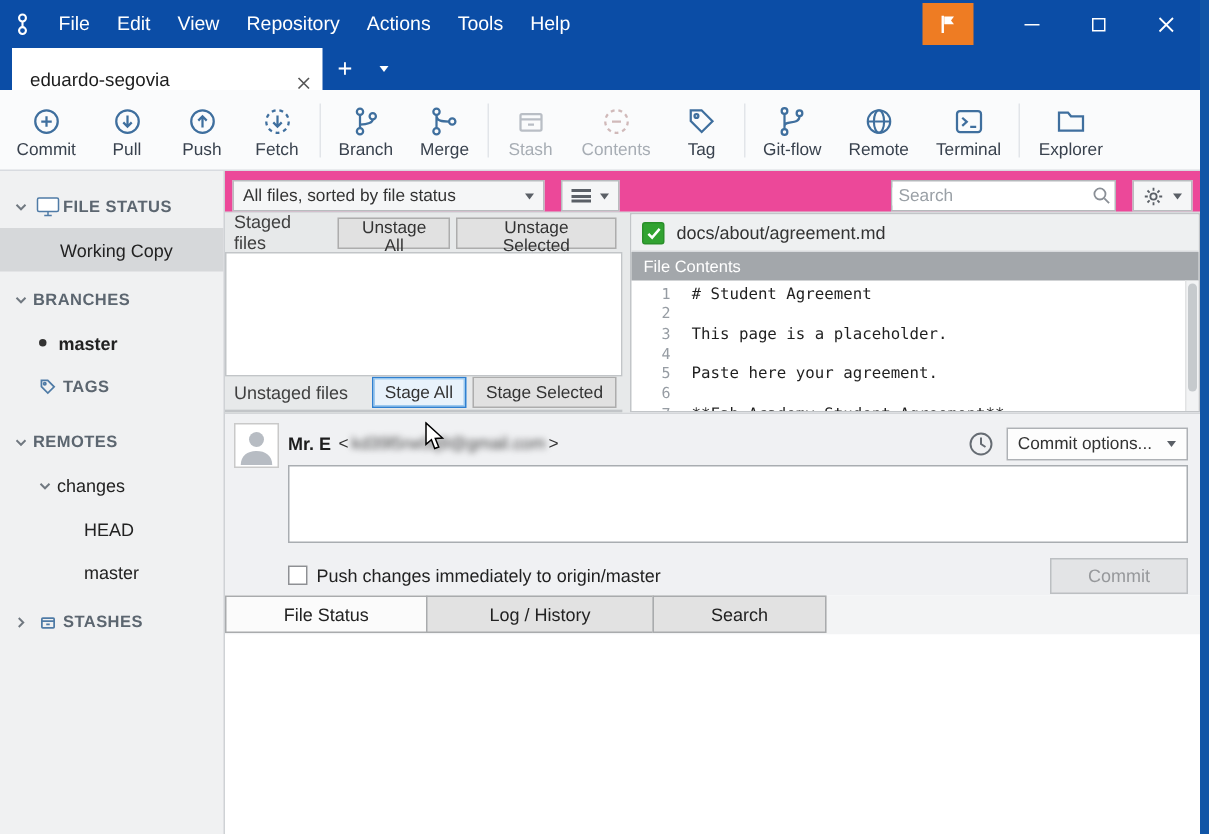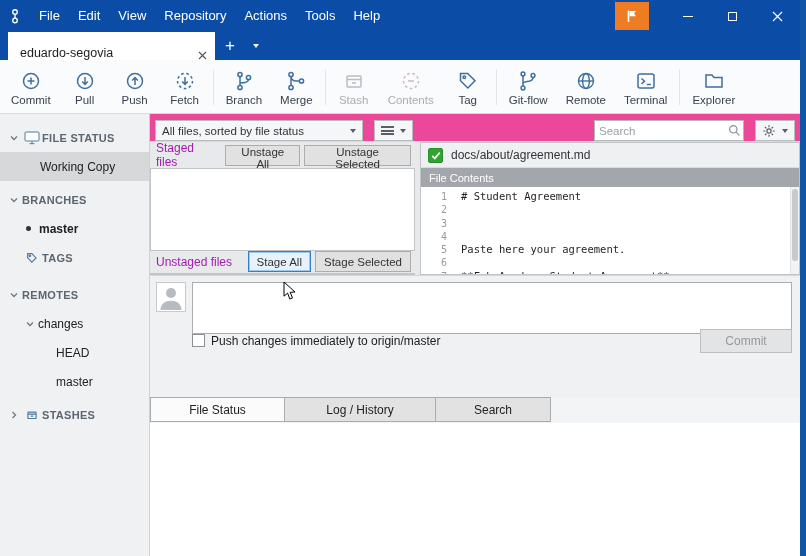"Staged files" .panel-header .ph-label { color: #a21caf -> #404040 }
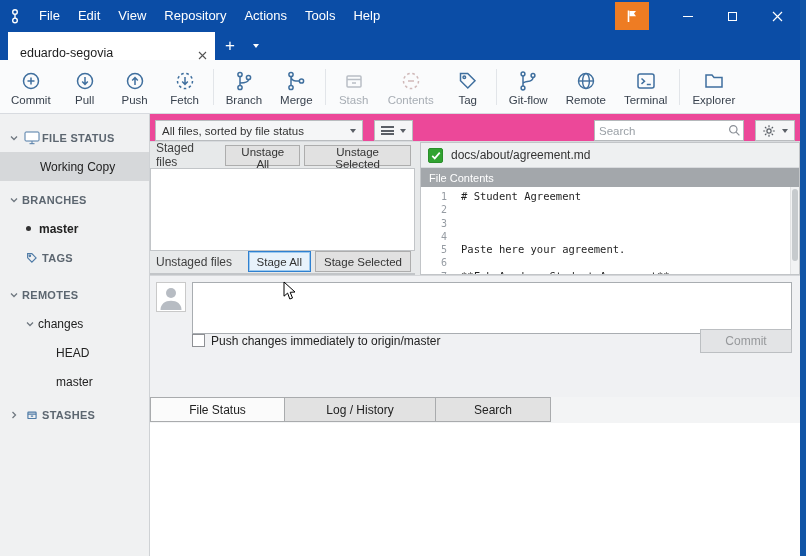"This page is a placeholder." span.lt { html: none -> <span>This page is a placeholder.</span> }
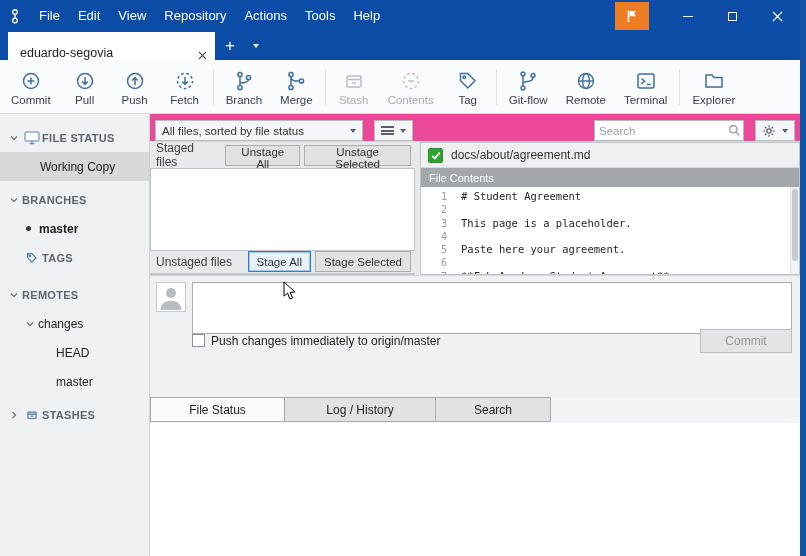"Mr. E" div.meta-row { html: none -> <div> <span>Mr. E</span> <span> <span>&lt;</span> <span>kd39l5rw0q9@gmail.com</span> <span>&gt;</span> </span> <span></span> <button> <svg> <circle></circle> <path></path> </svg> </button> <button> <span>Commit options...</span> <span></span> </button> </div> }
